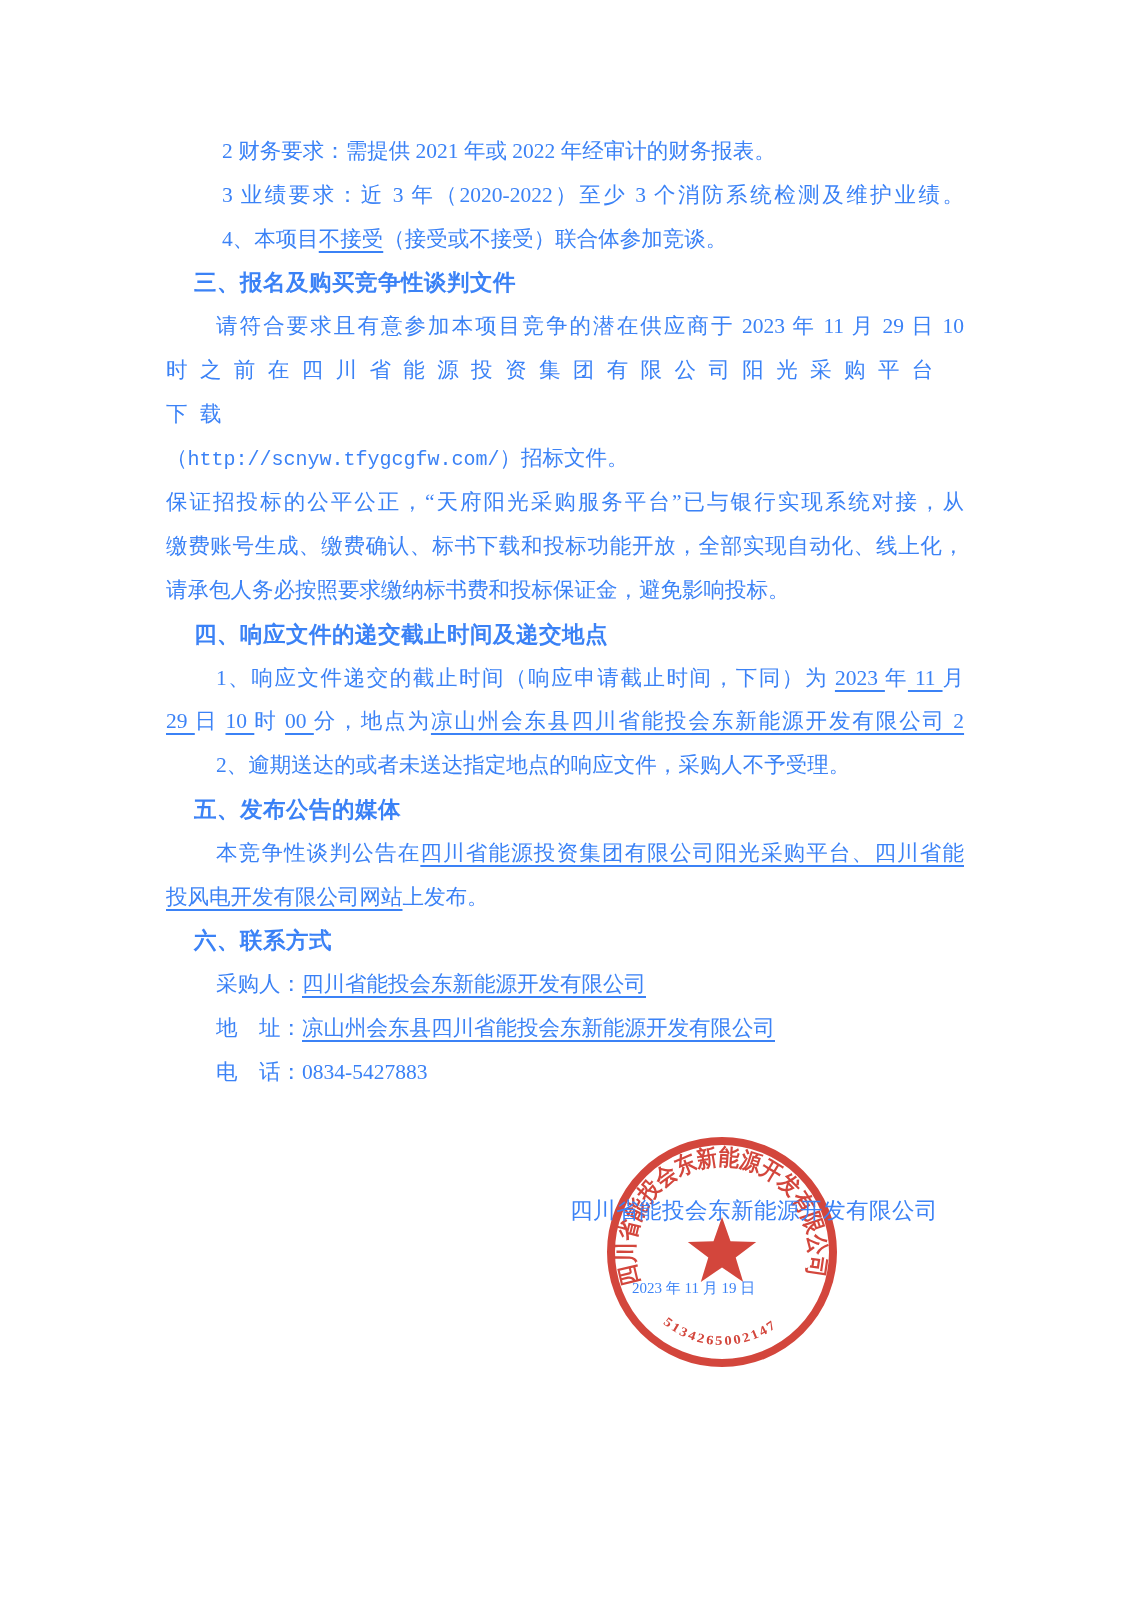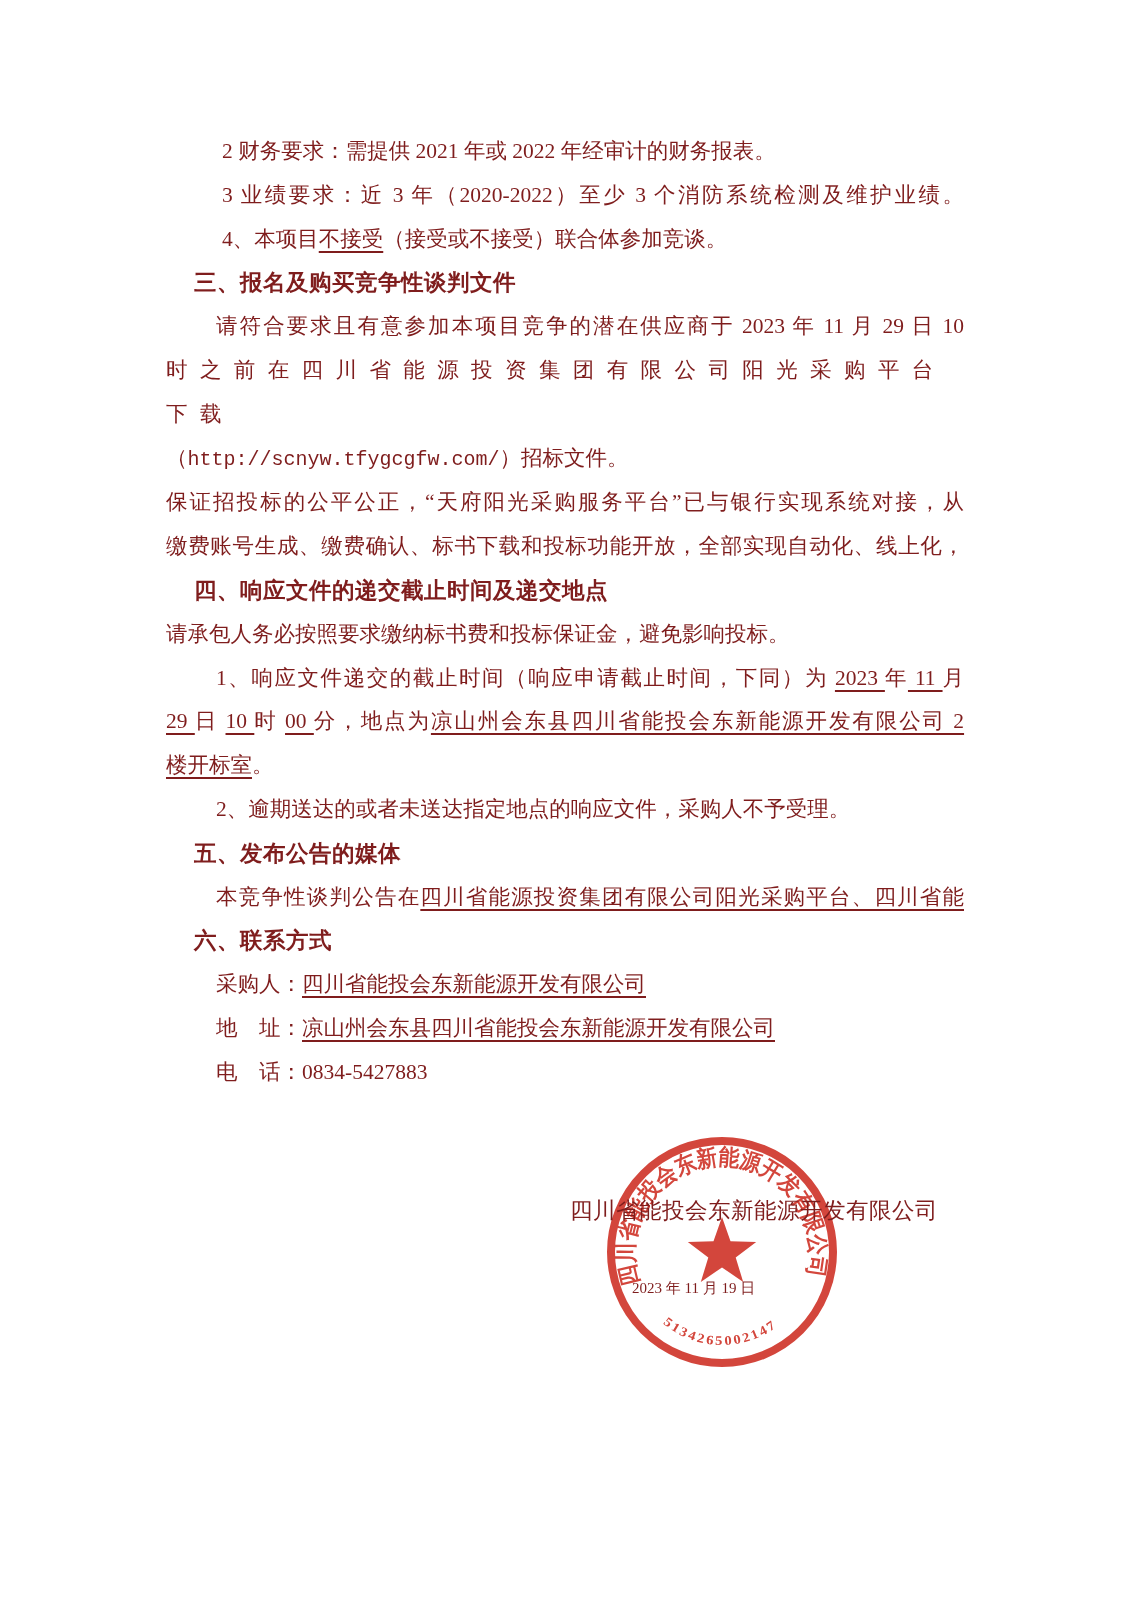"2 财务要求：需提供 2021 年或 2022" .page { color: #7f1d1d -> #3b82f6 }
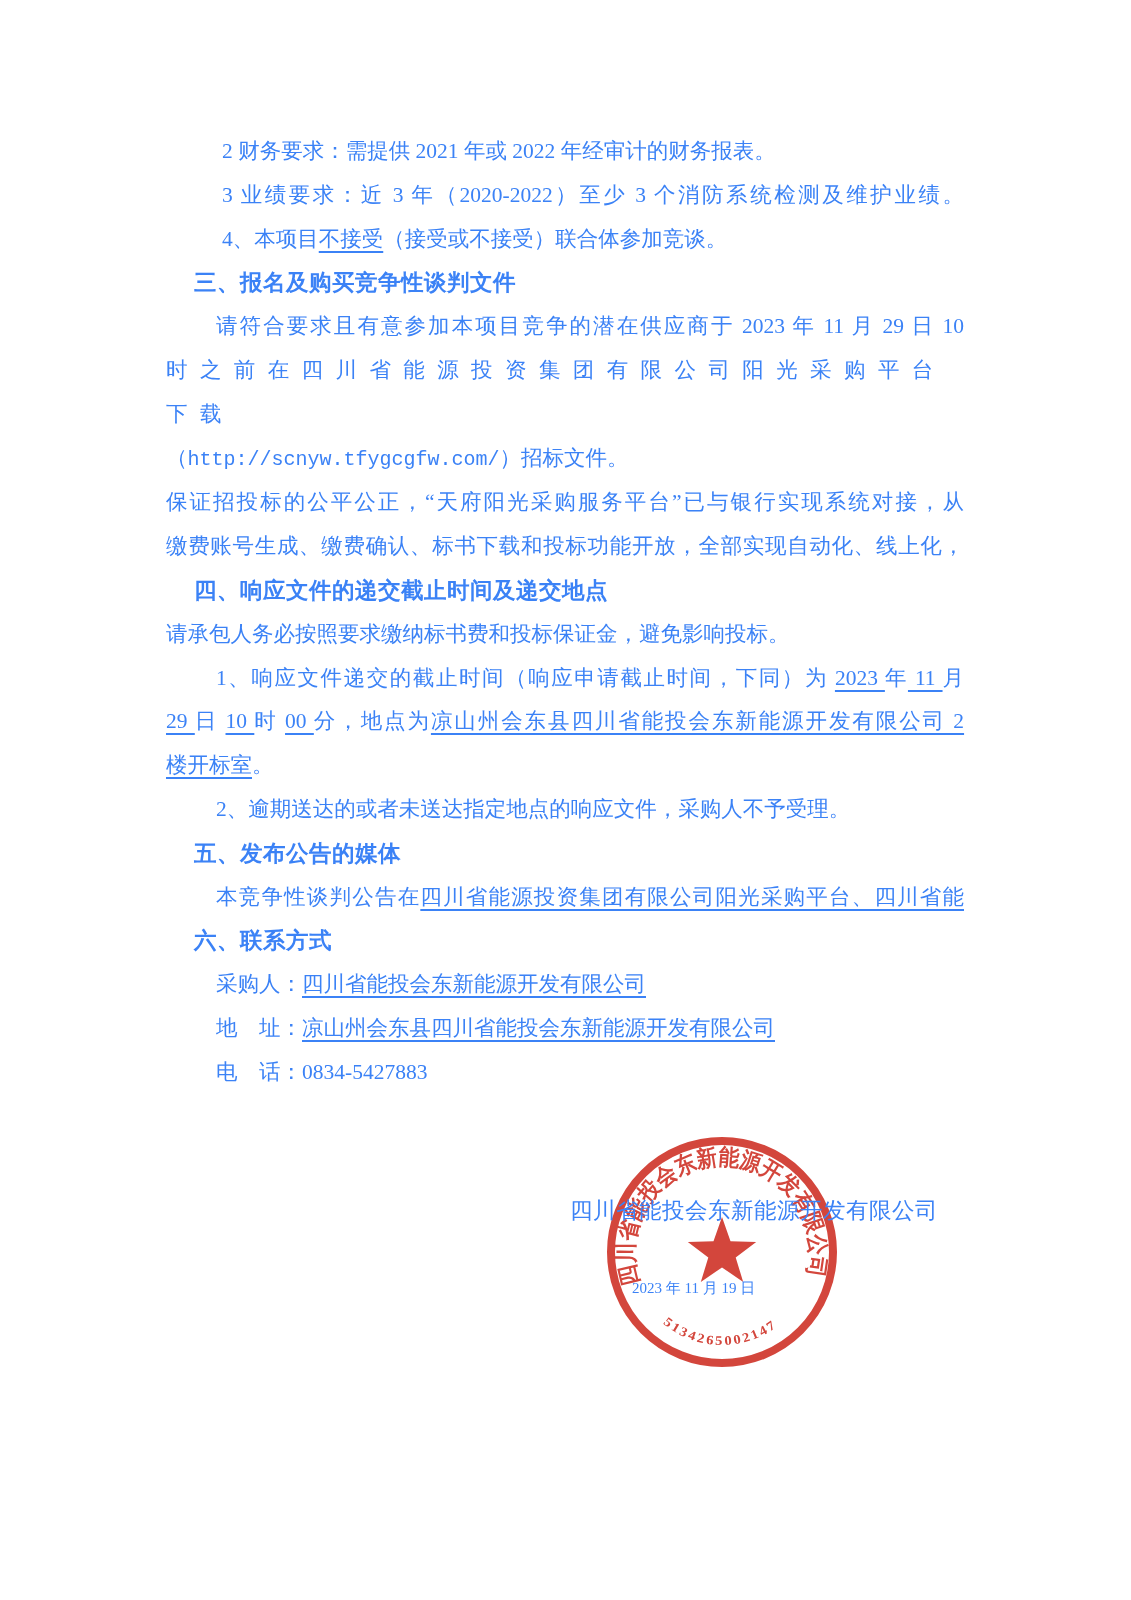"四、响应文件的递交截止时间及递交地点" div.line { order: before "请承包人务必按照要求缴纳标书费和投标保证金，避免影响投标。" -> after "请承包人务必按照要求缴纳标书费和投标保证金，避免影响投标。" }
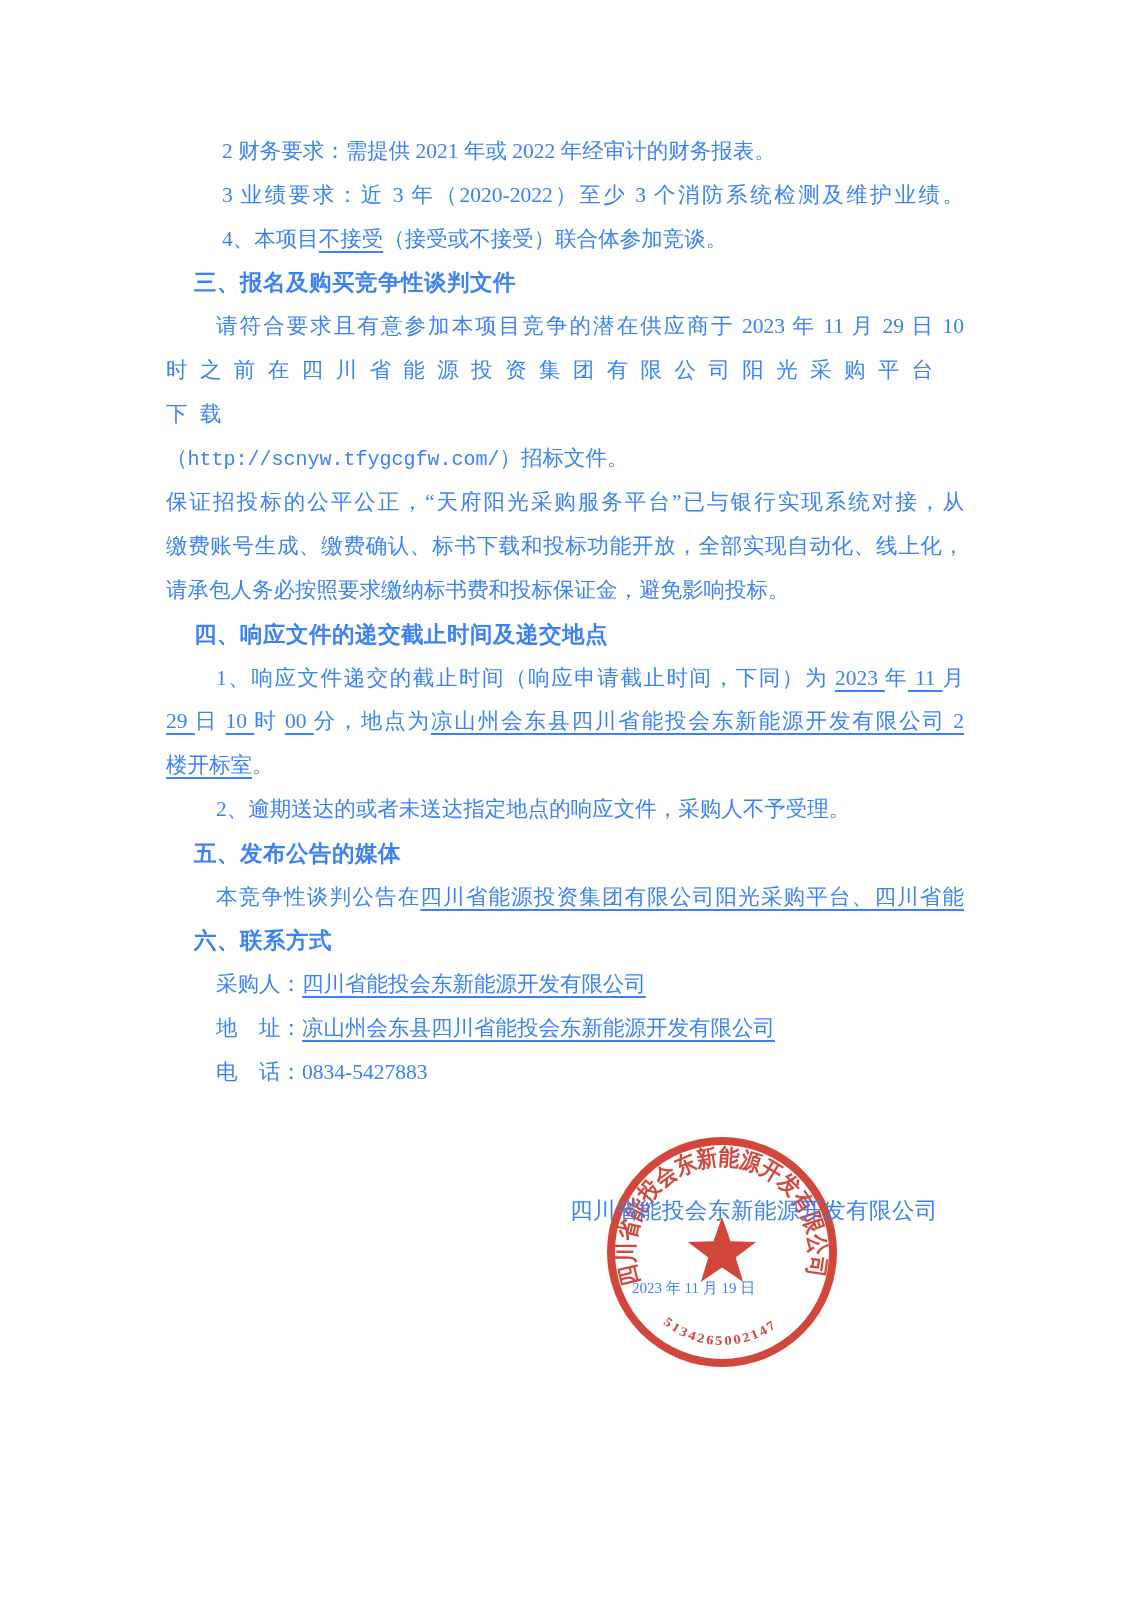"楼开标室。" div.line { html: <div><span>楼开标室</span><span>。</span></div> -> none }
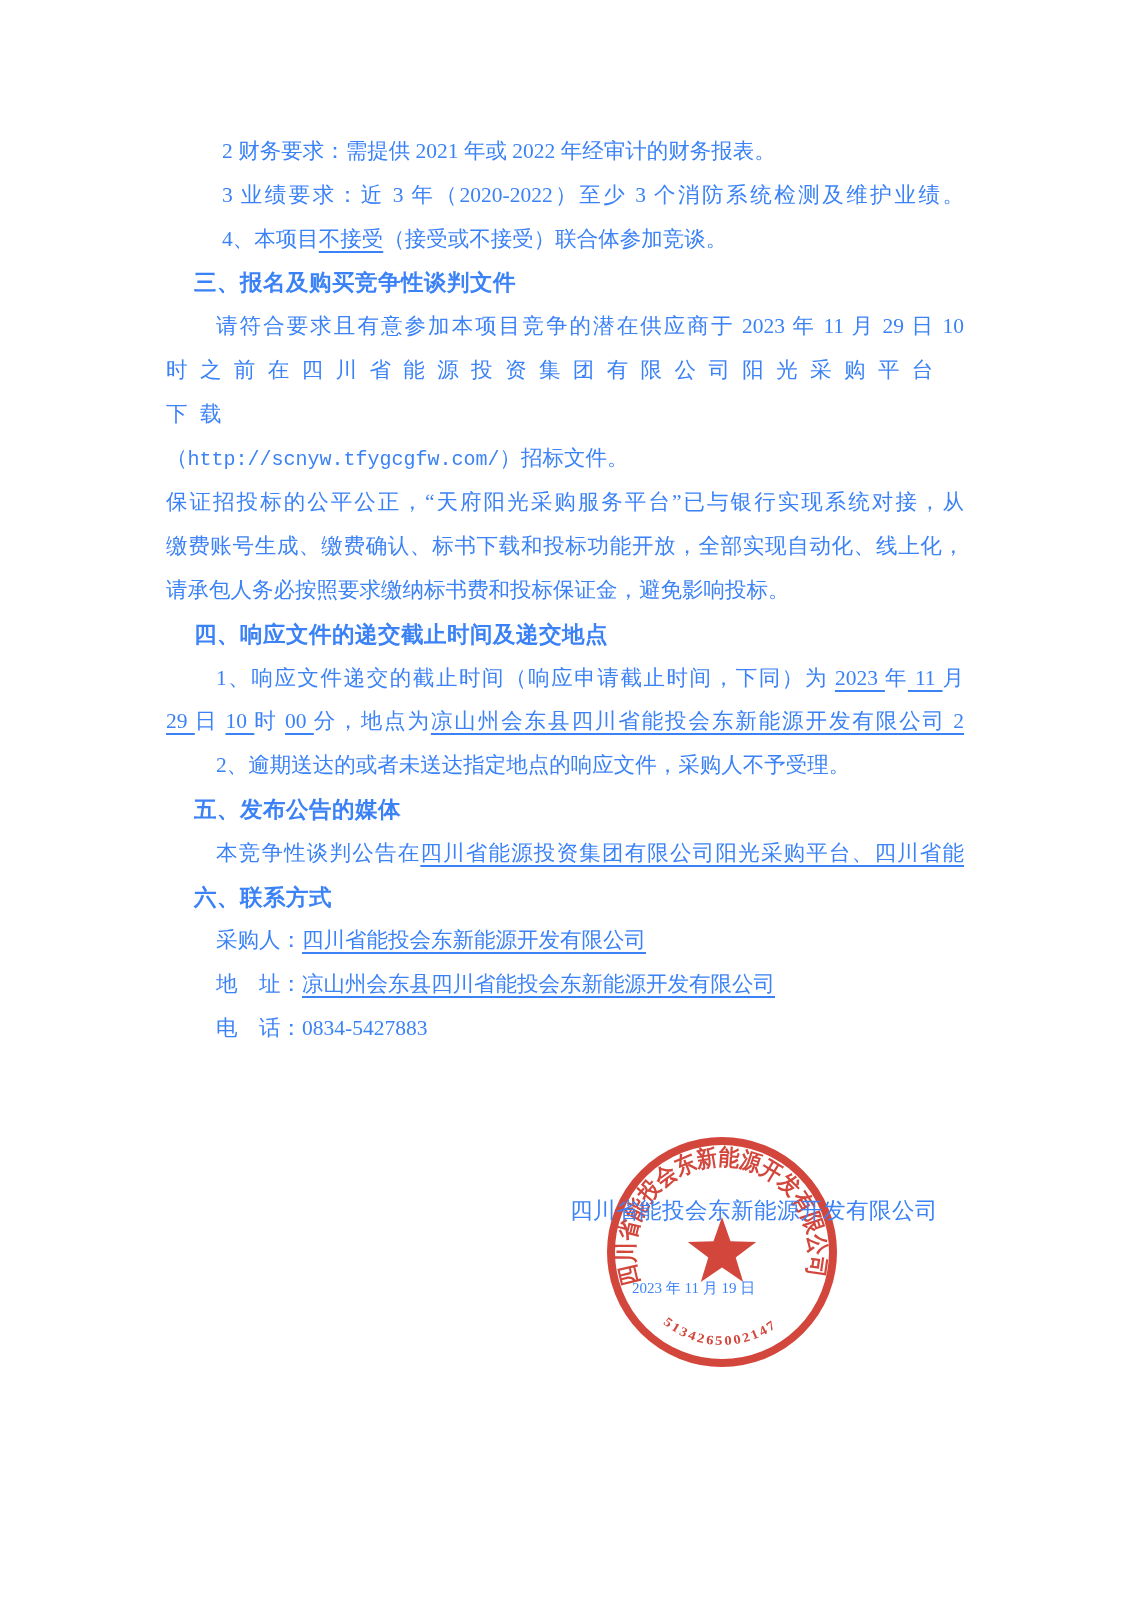"投风电开发有限公司网站上发布。" div.line { html: none -> <div><span>投风电开发有限公司网站</span><span>上发布。</span></div> }
